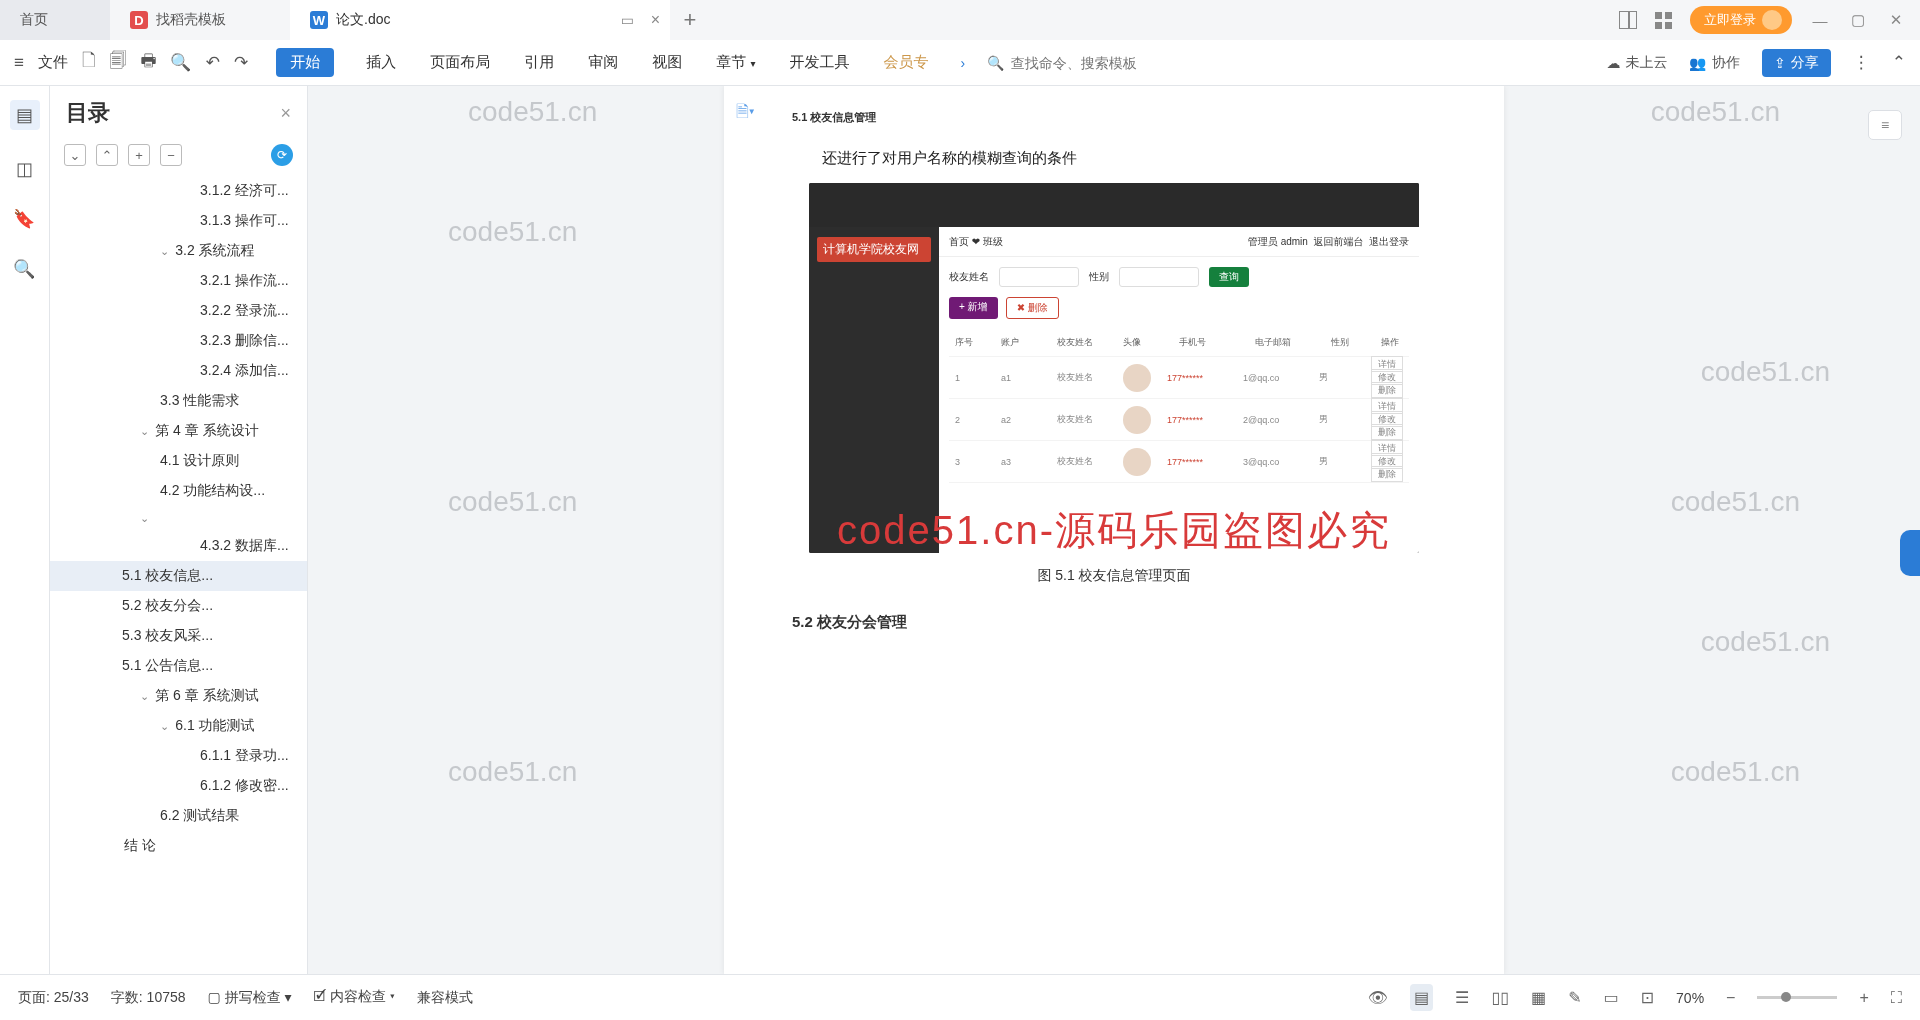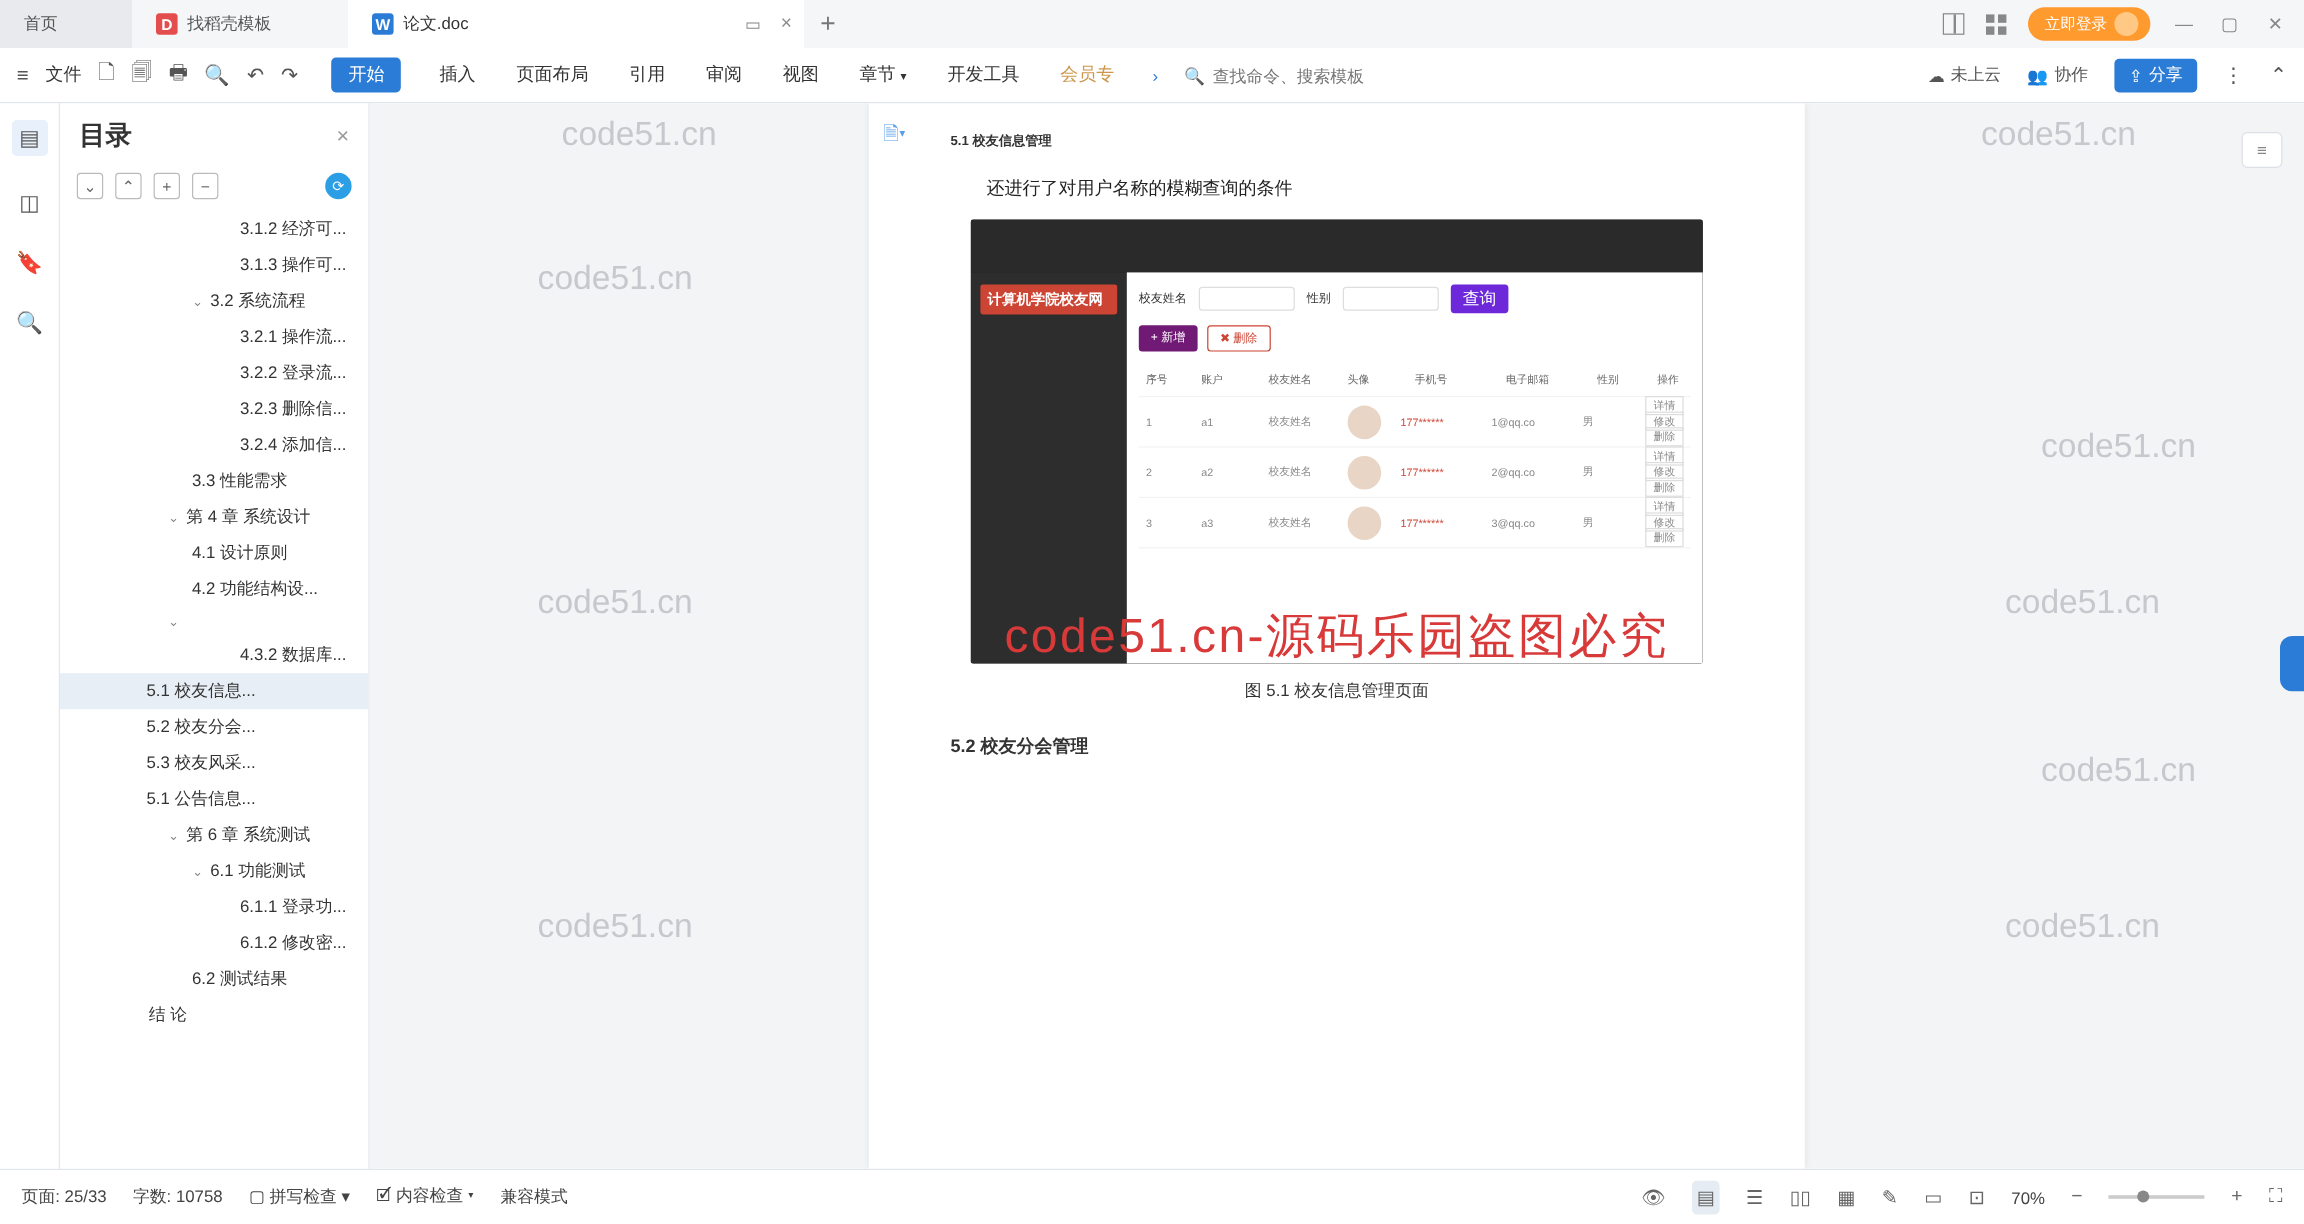"计算机学院校友网" .shot-side-title { font-weight: bold -> normal }
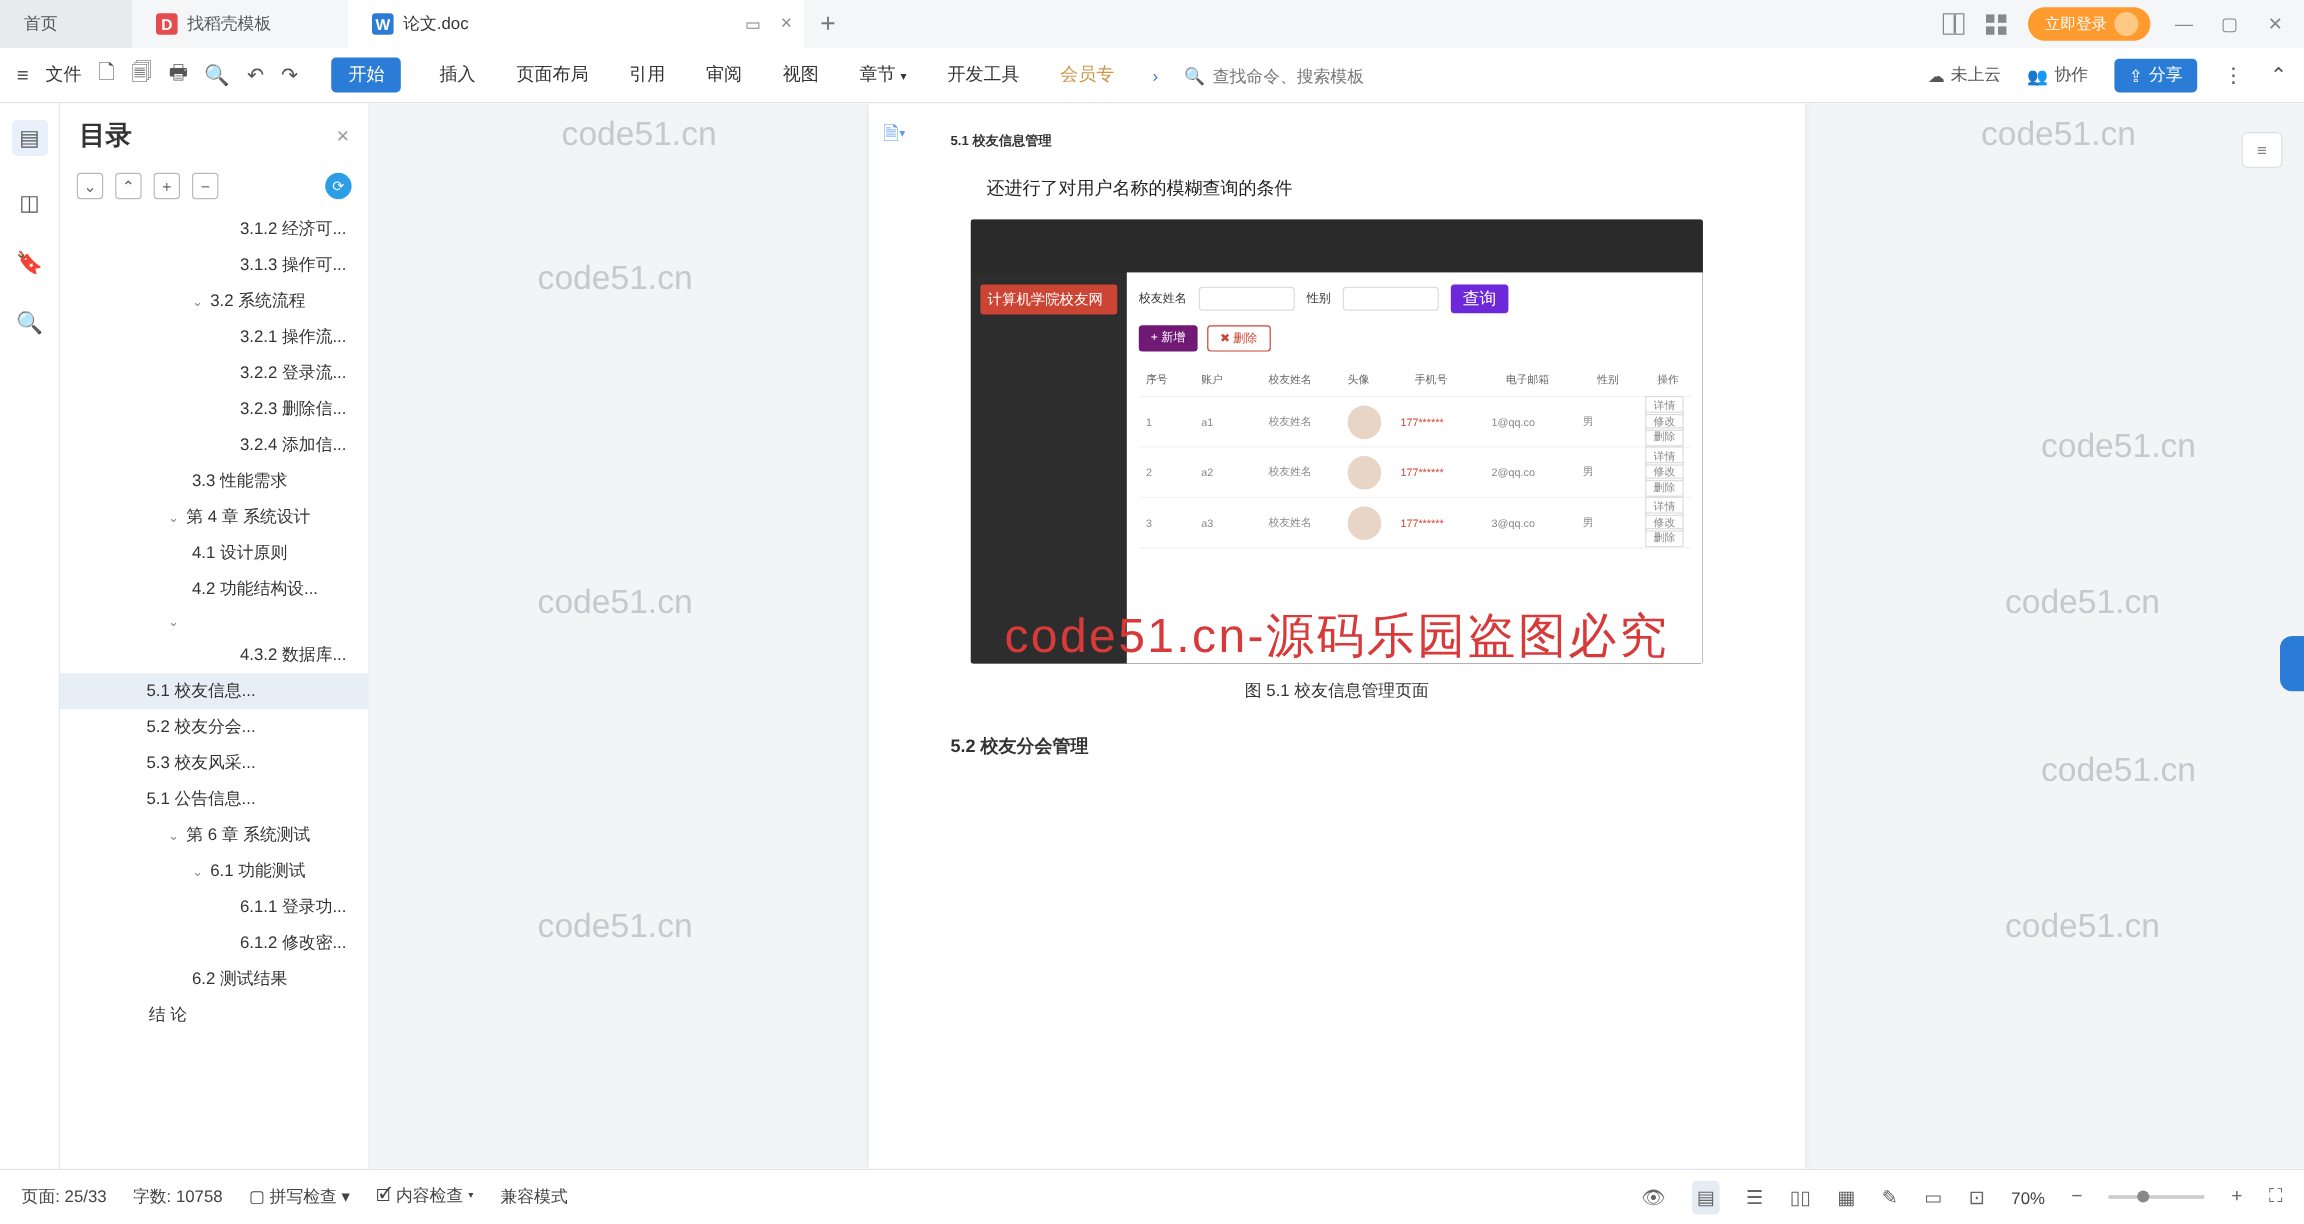"首页 ❤ 班级" div.shot-bar { html: none -> <div><span>首页 ❤ 班级</span><span></span><span>管理员 admin</span>&nbsp;&nbsp;<span>返回前端台</span>&nbsp;&nbsp;<span>退出登录</span></div> }
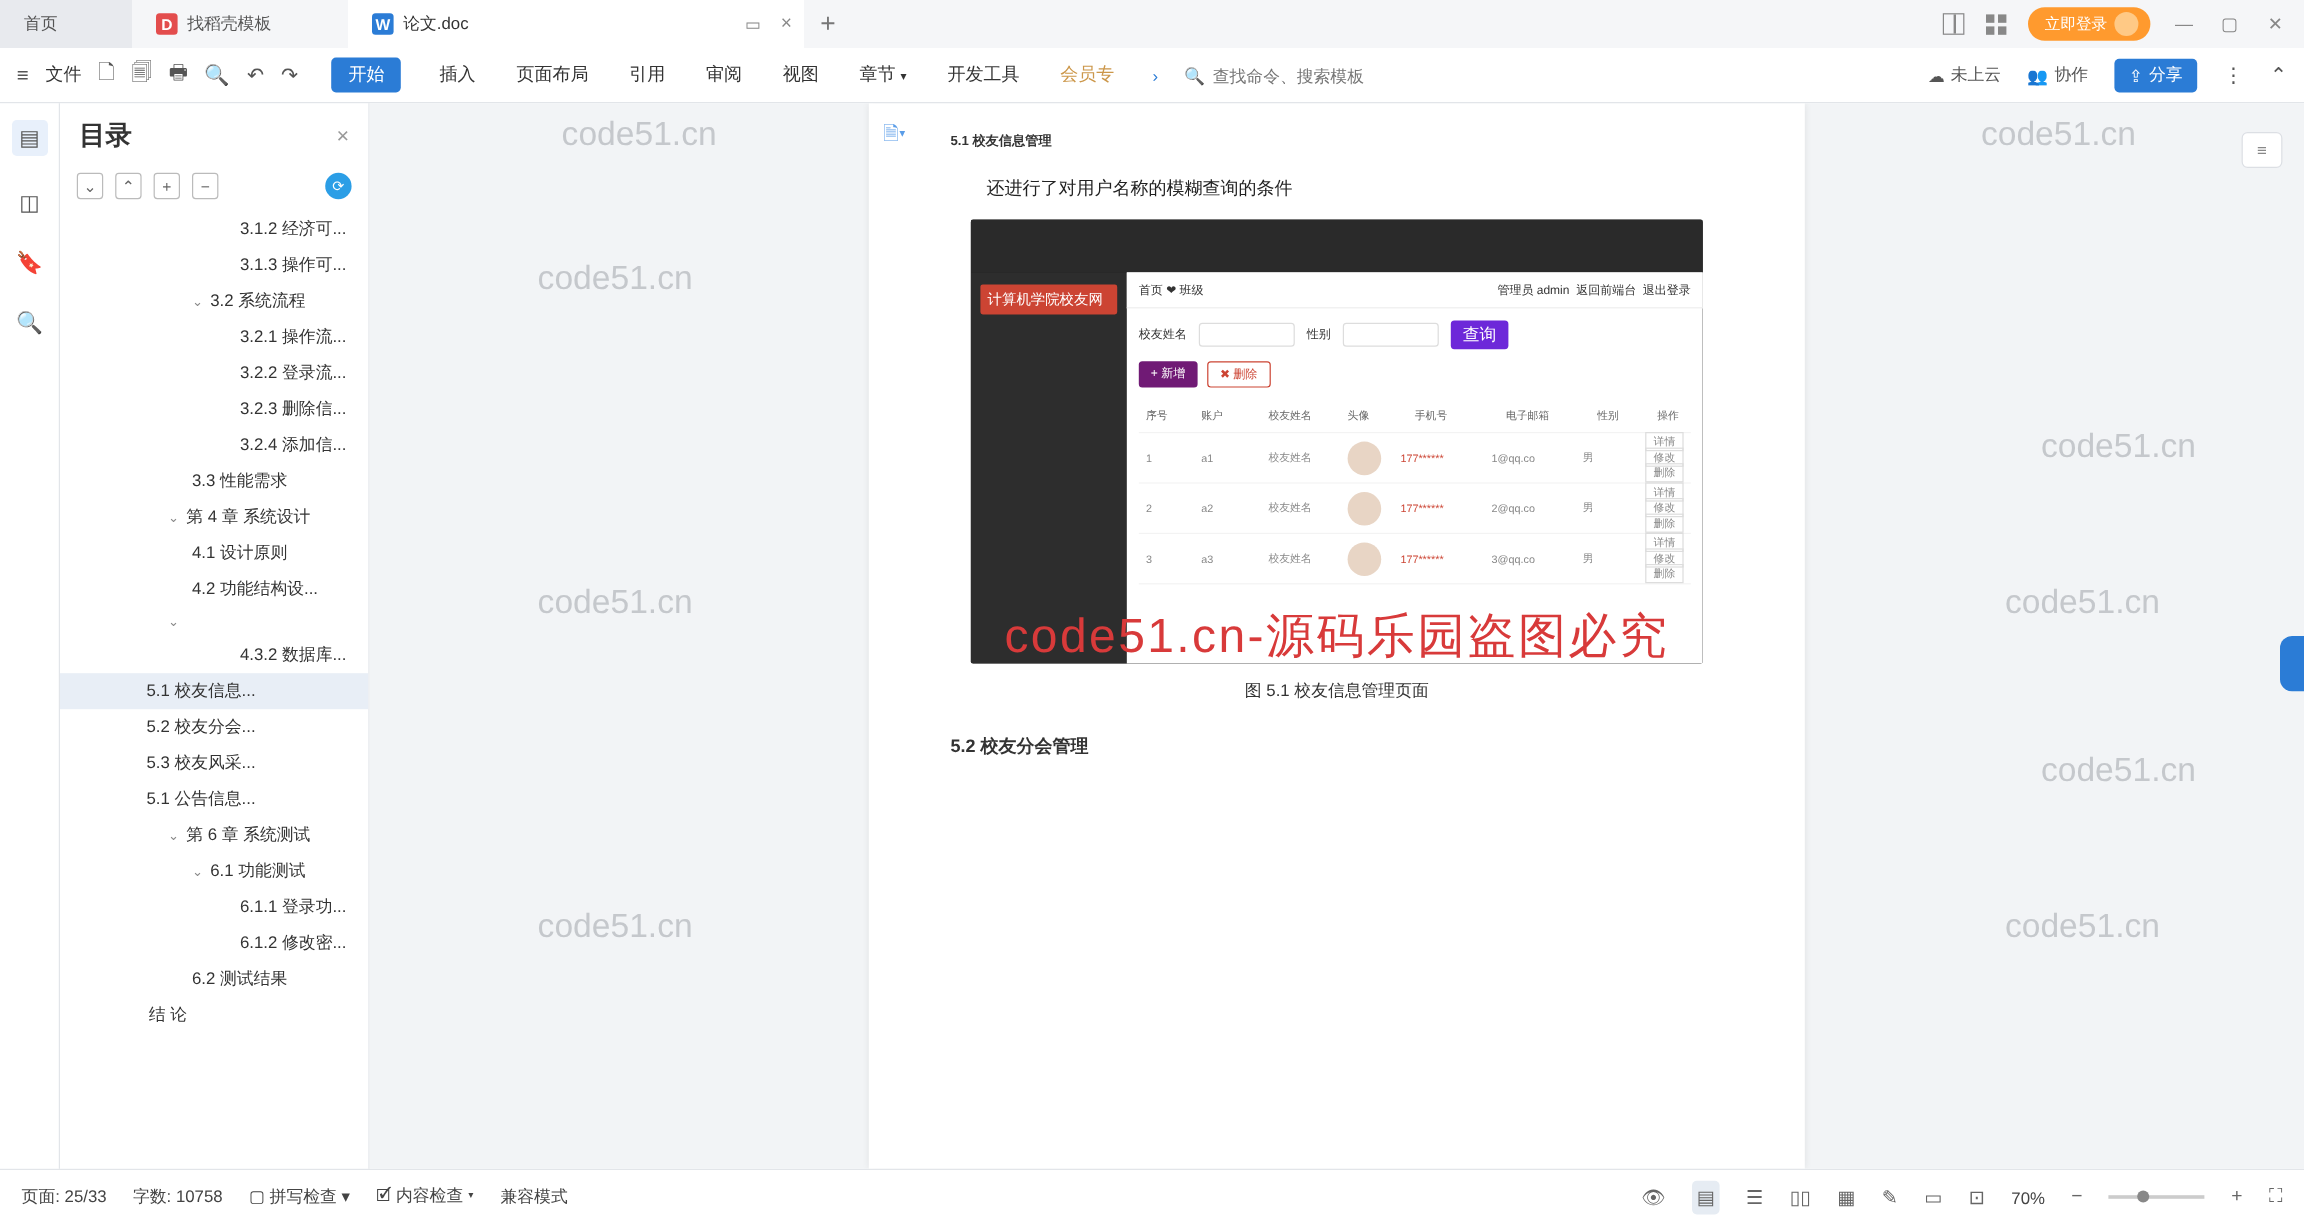"查询" .shot-rbtn { background: #6d28d9 -> #15803d; font-size: 14px -> 10px }
